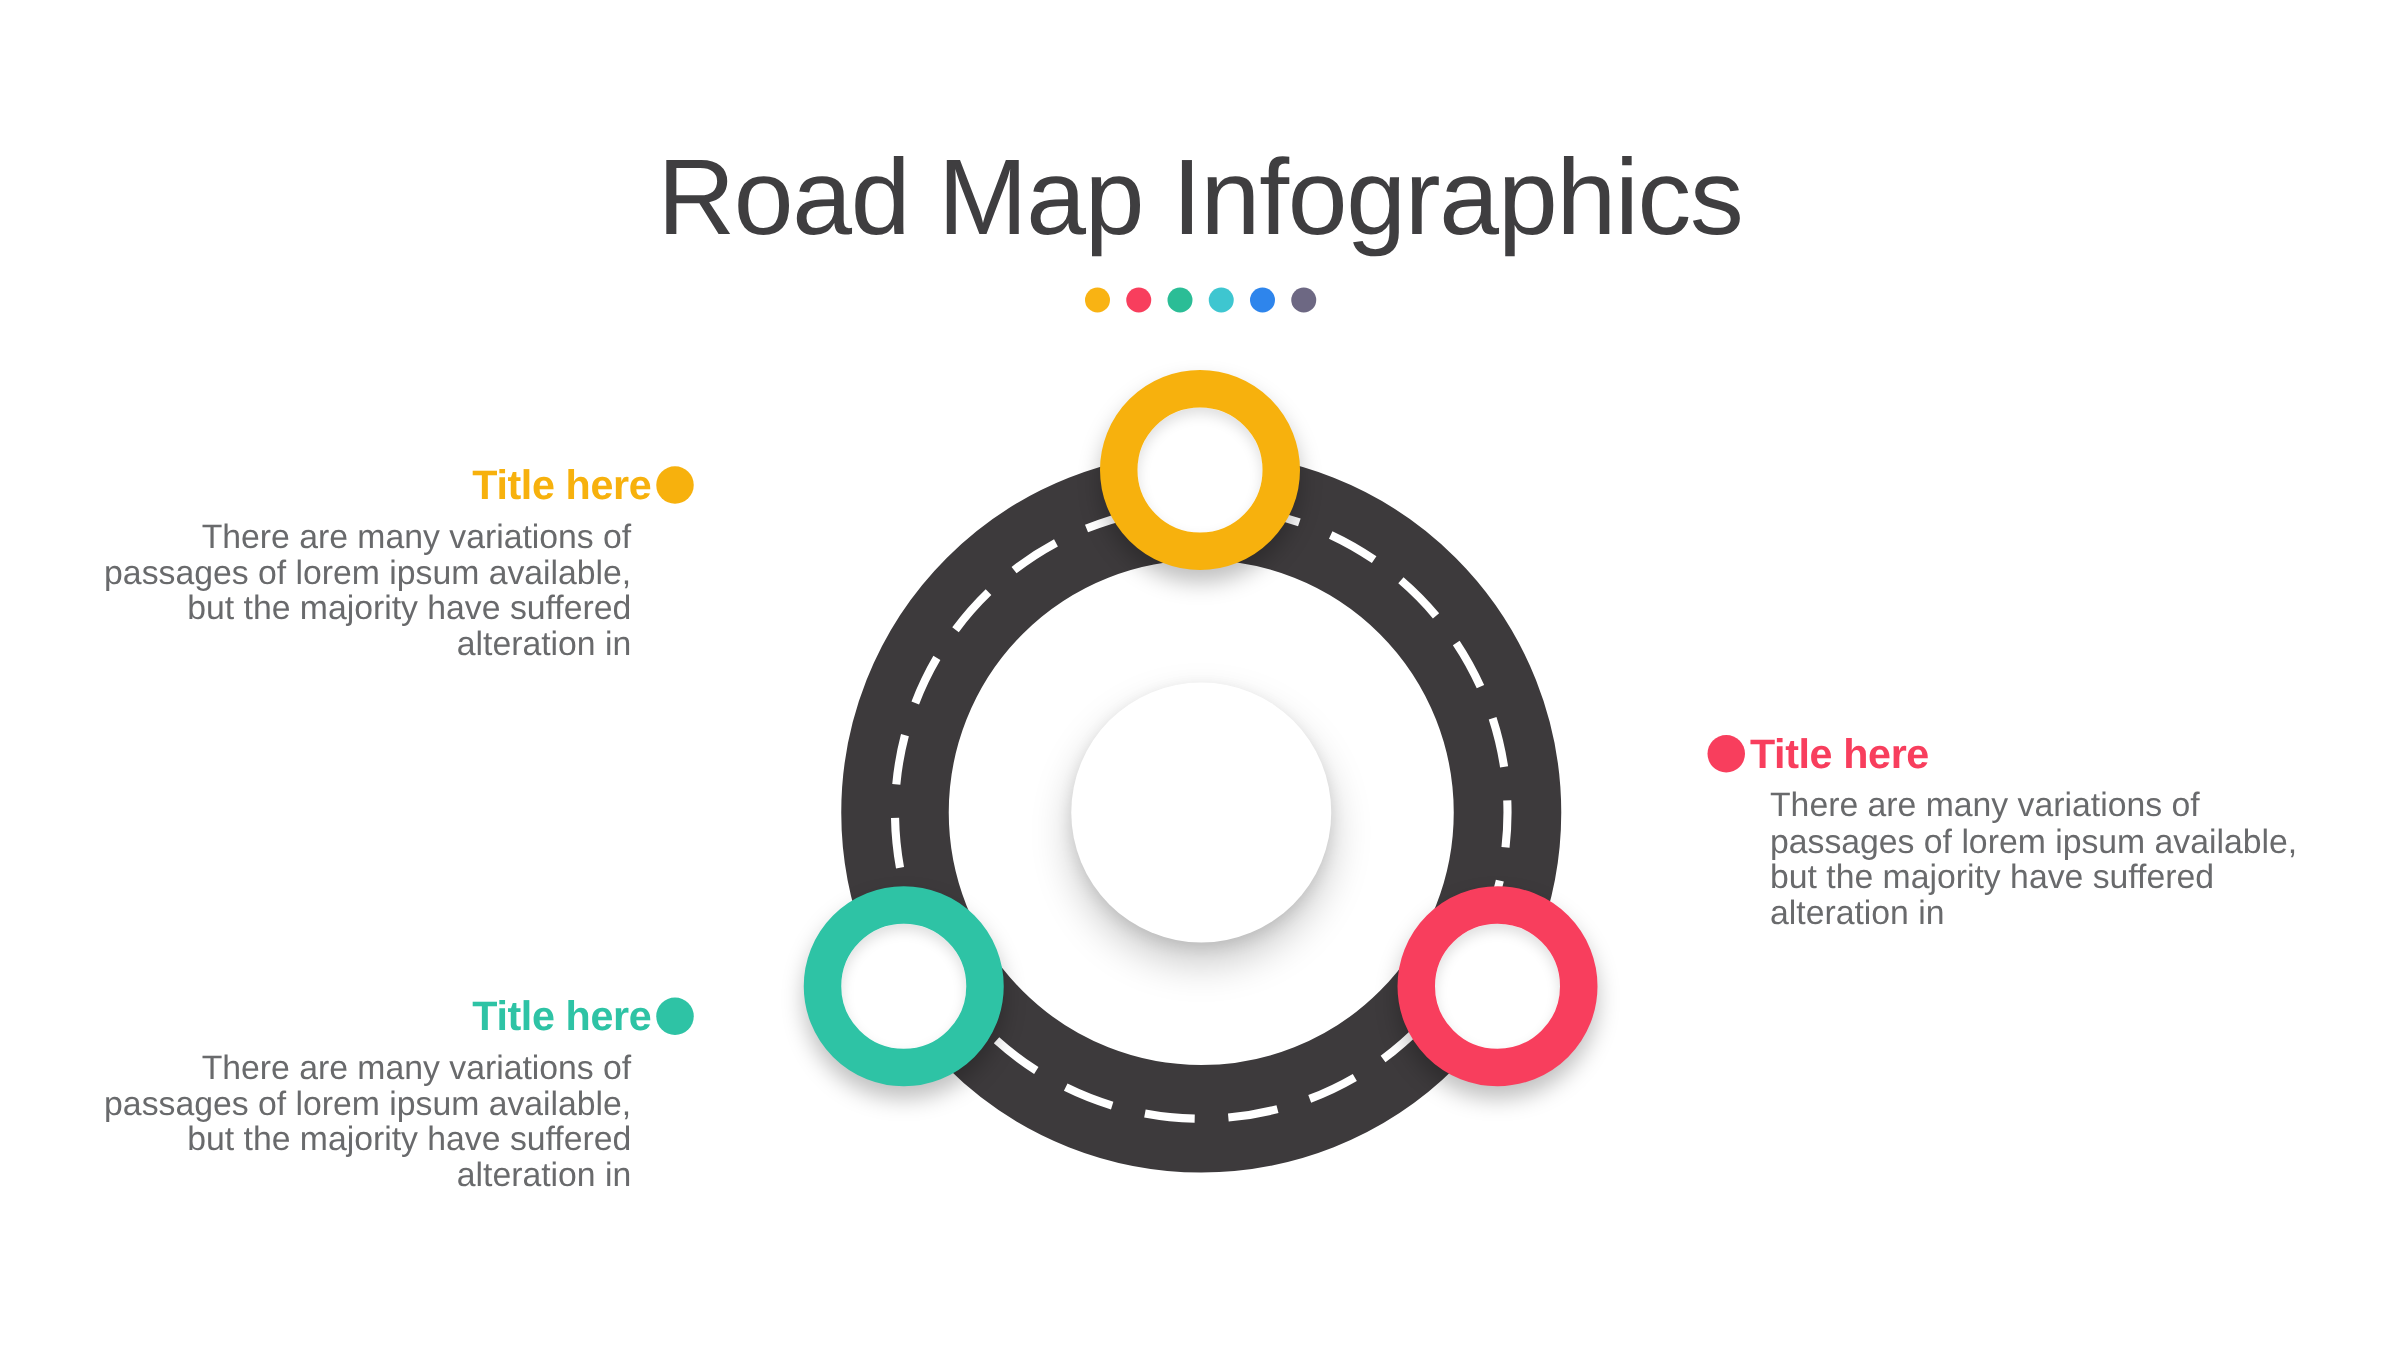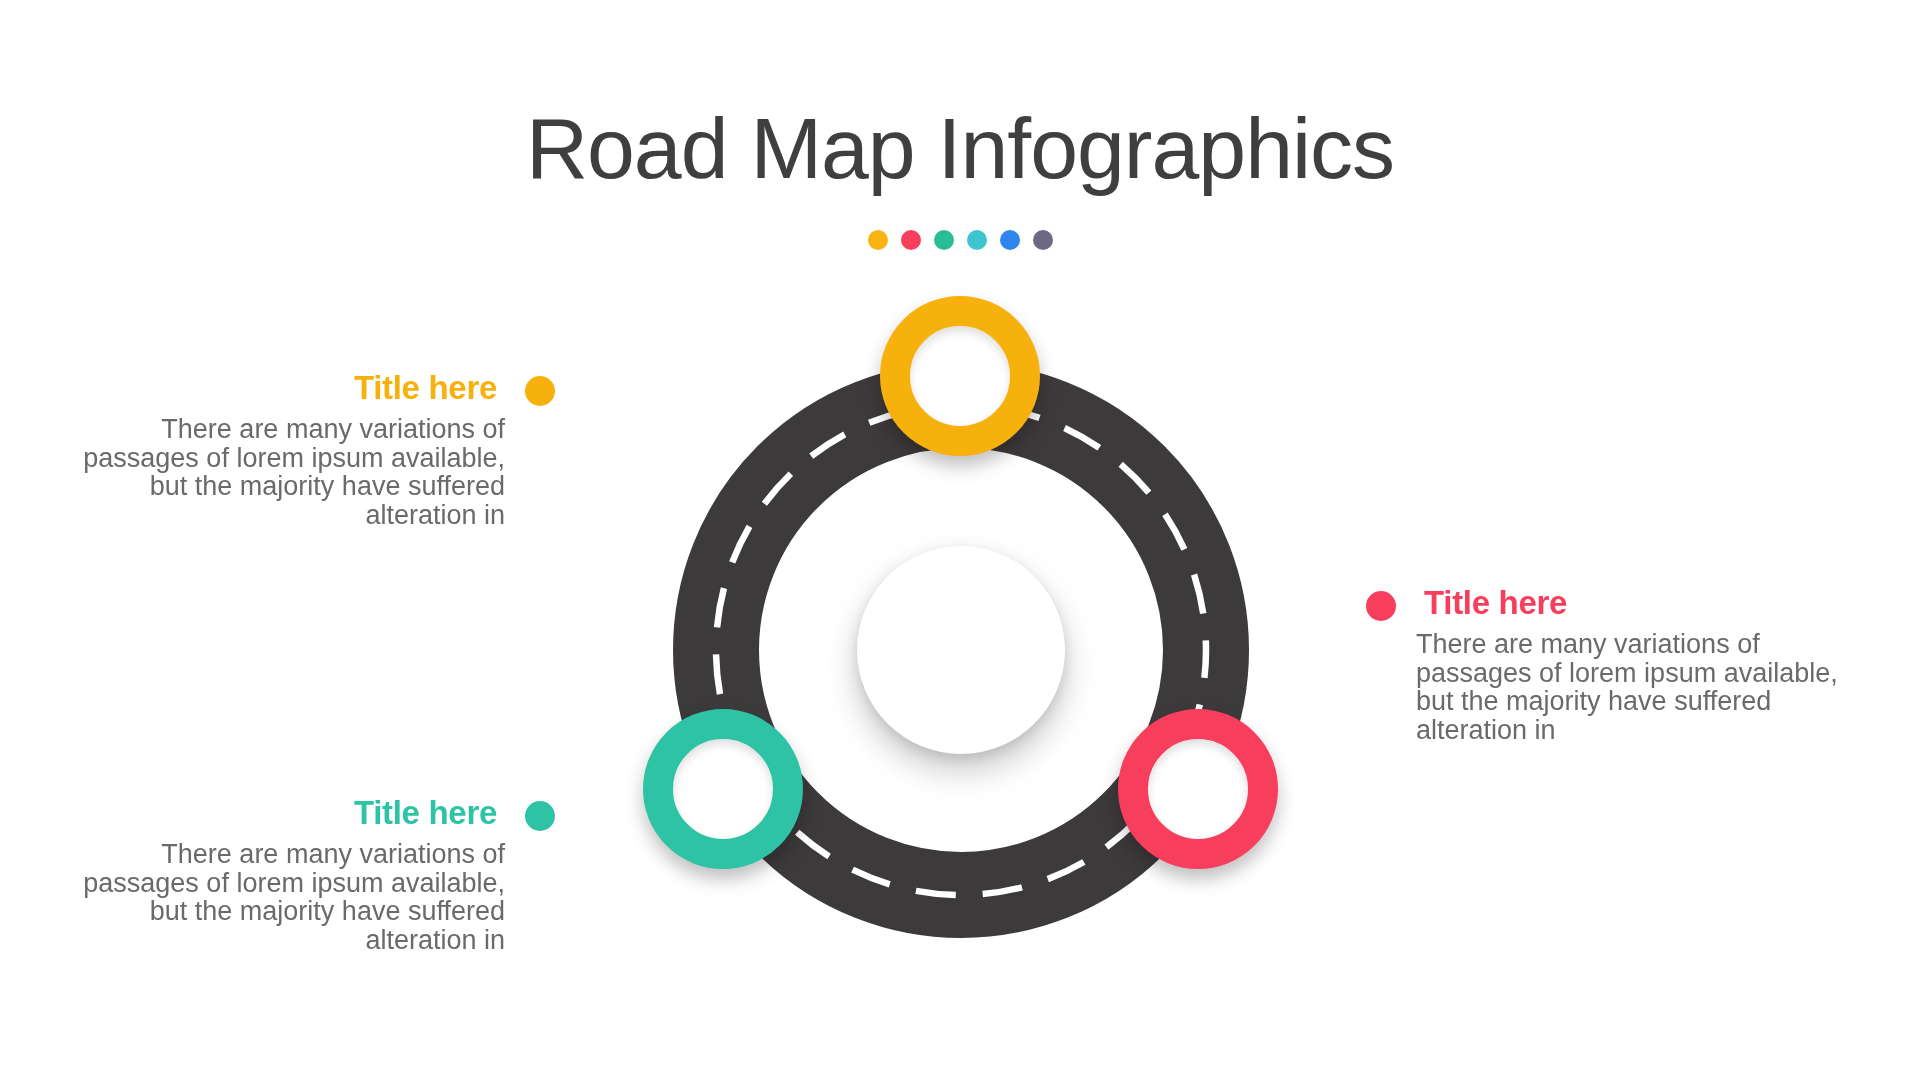"Road Map Infographics" .main-title { top: 103px -> 113px }
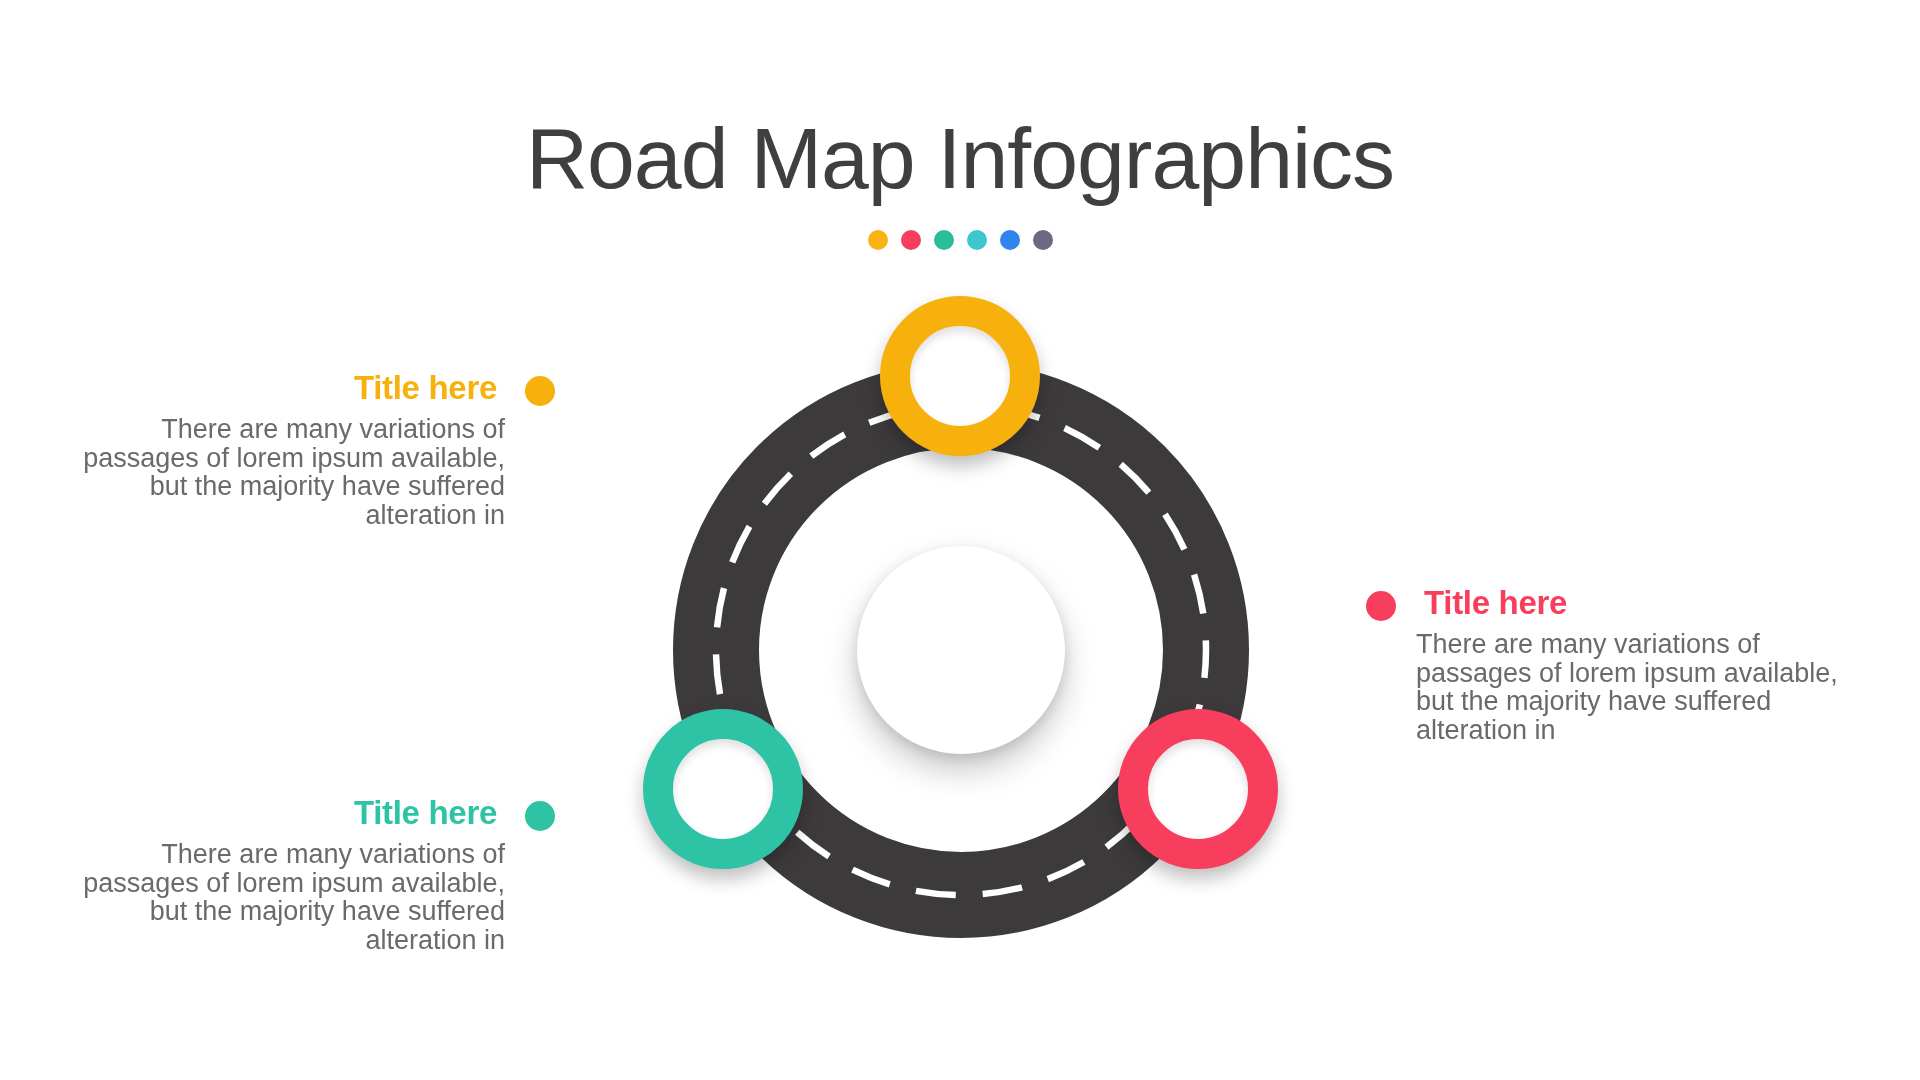"Title here" .block-header { align-items: flex-end -> center; gap: 28px -> 4px }
